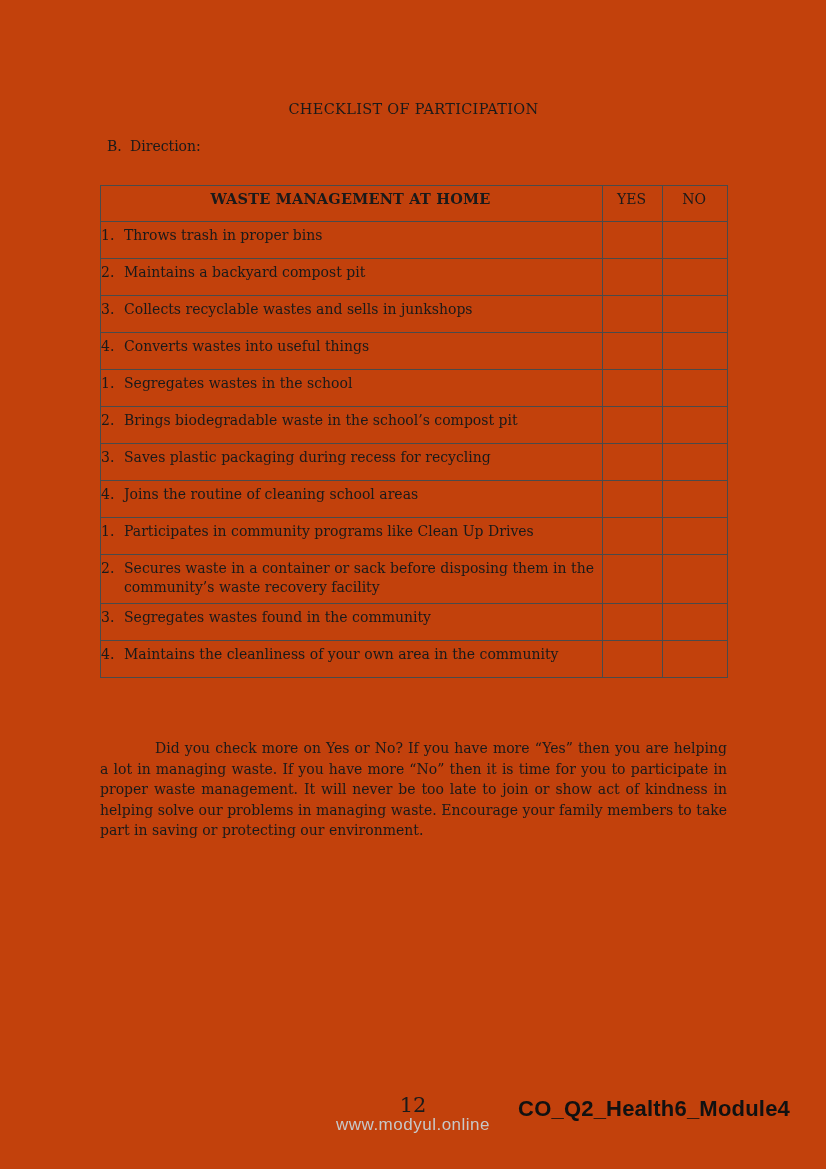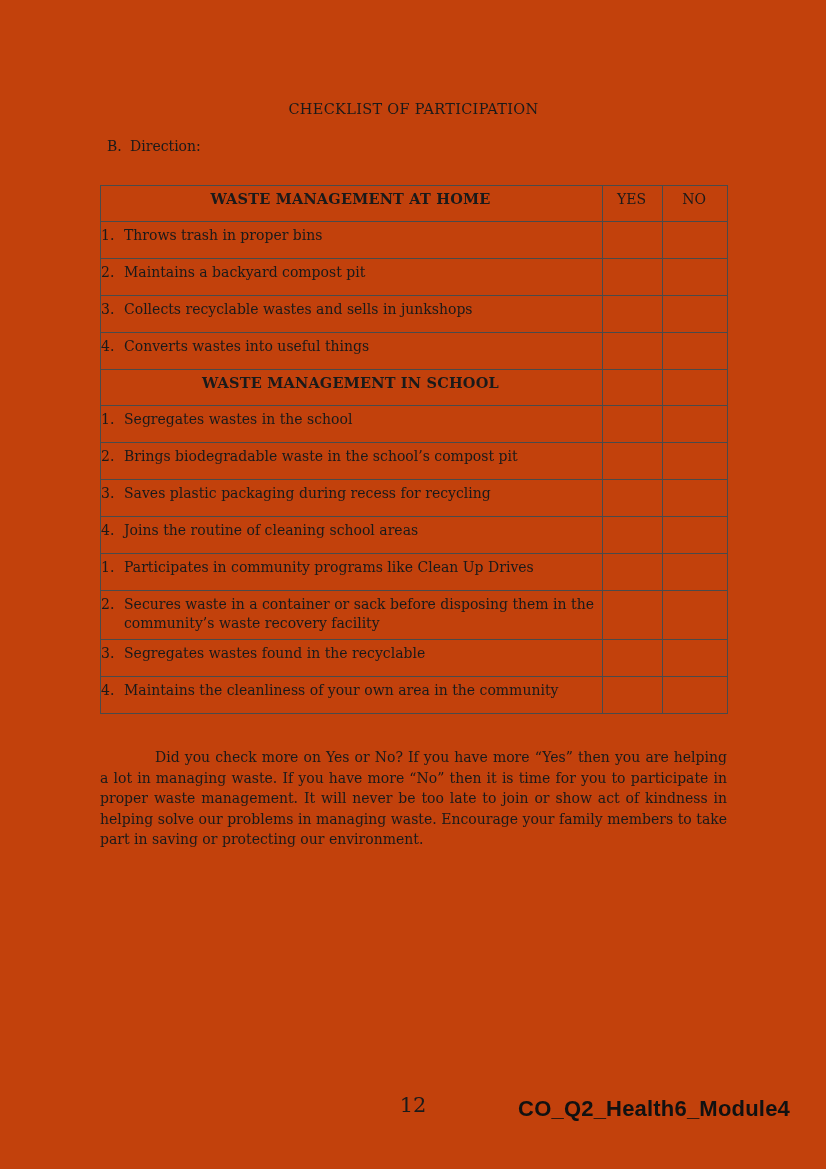"WASTE MANAGEMENT IN SCHOOL" tr.hdr-row { html: <tr> <td>WASTE MANAGEMENT IN SCHOOL</td> <td></td> <td></td> </tr> -> none }
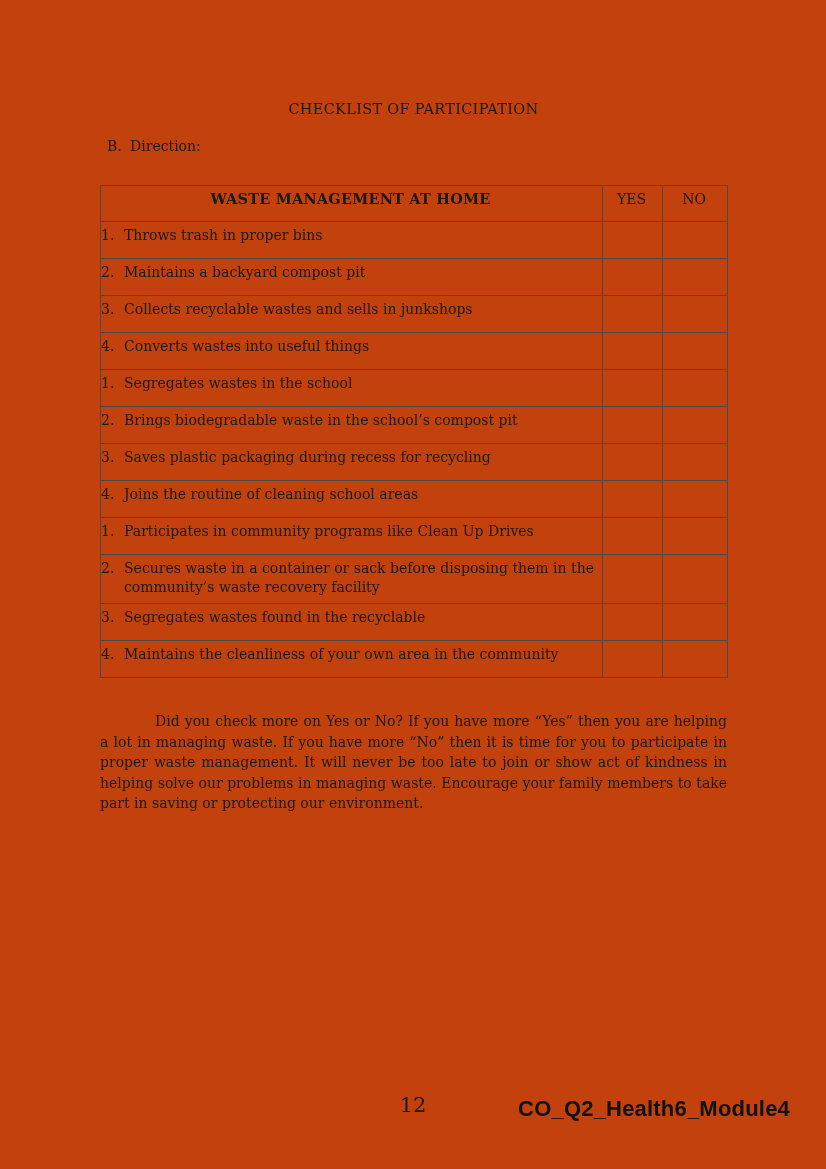"Segregates wastes found in the" span.txt { text: recyclable -> community }
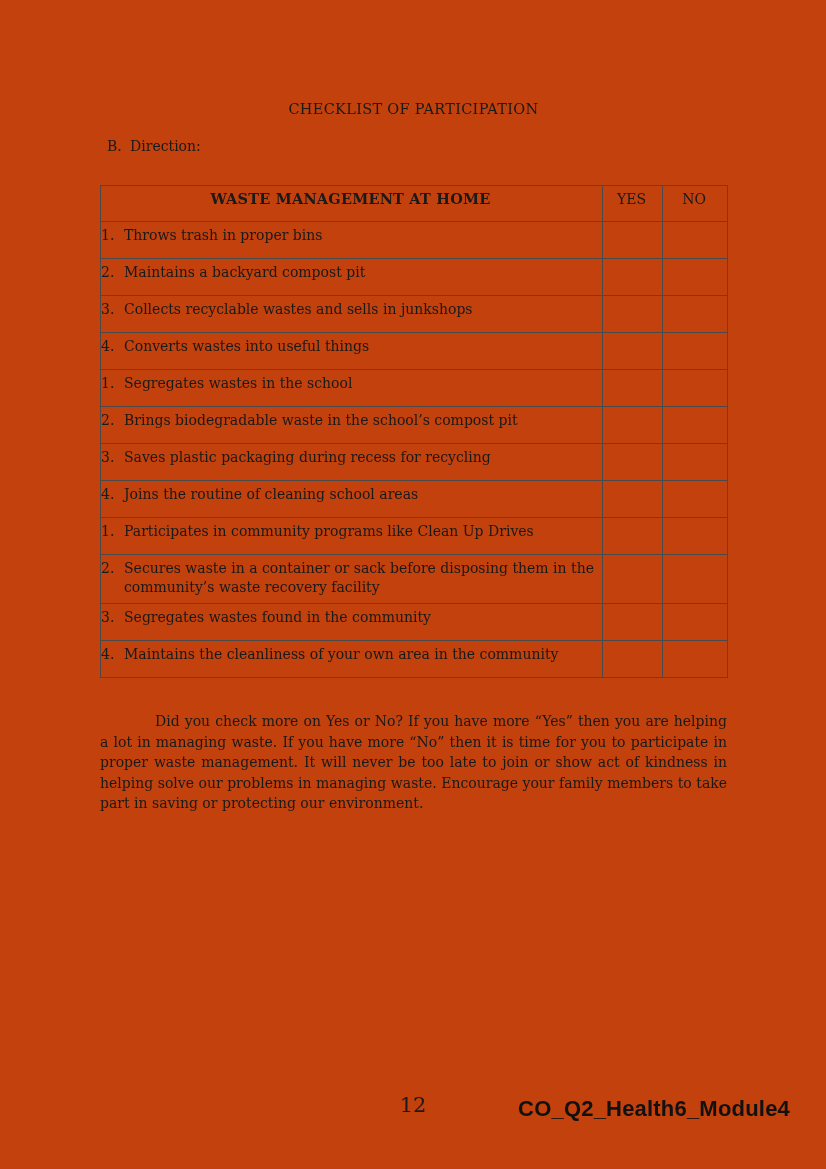"Did you check more on" .closing { margin-top: 33px -> 60px }
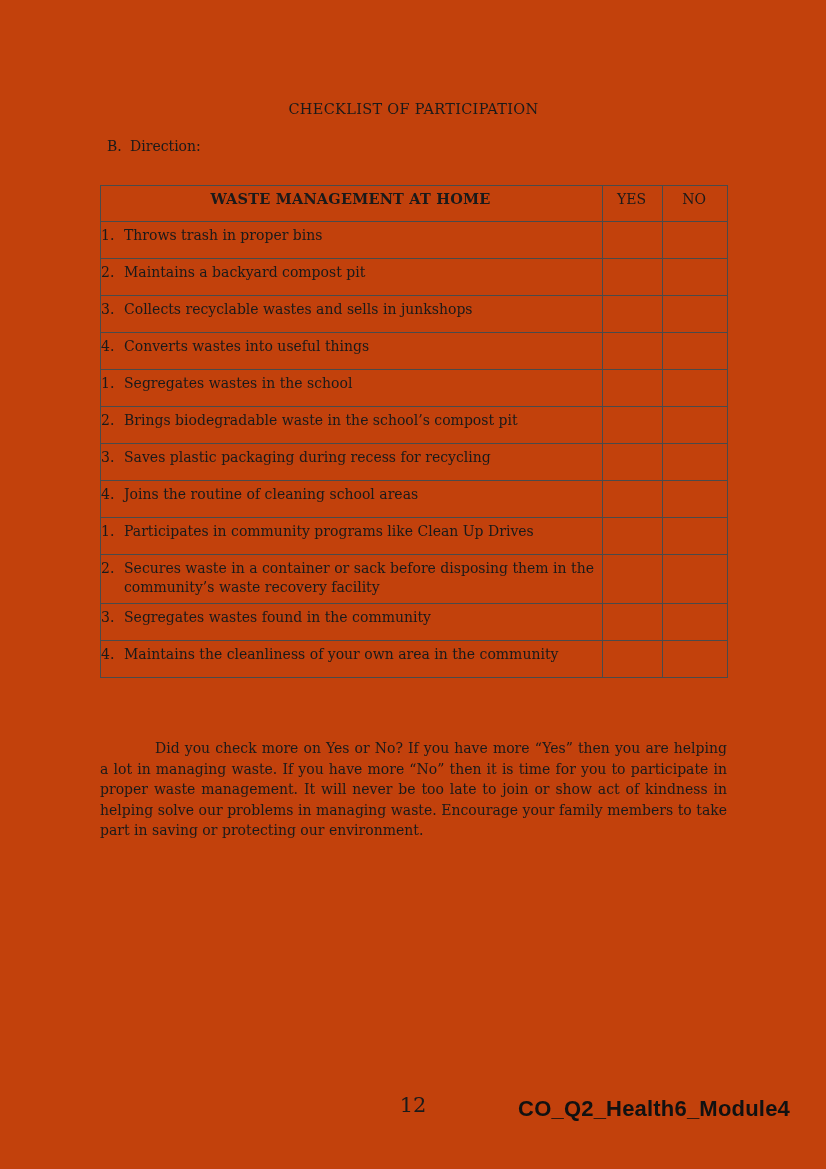"www.modyul.online" div.watermark { html: none -> <div>www.modyul.online</div> }
